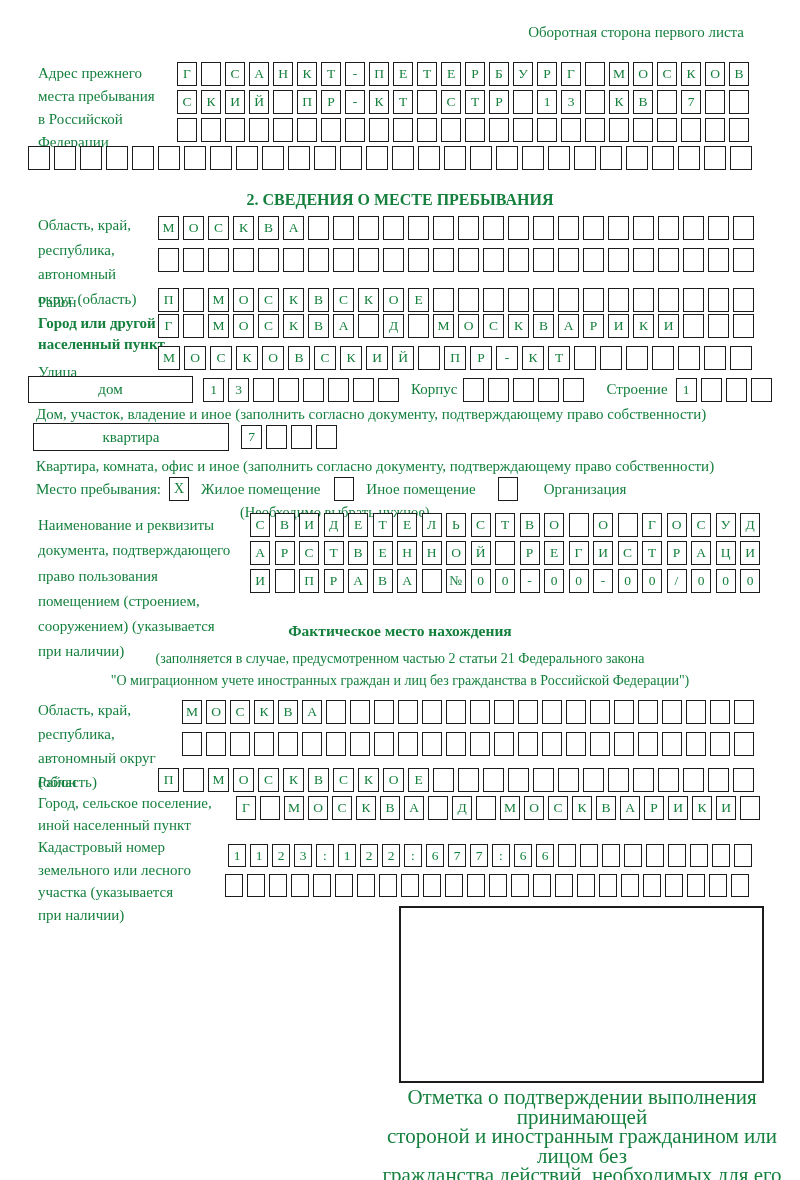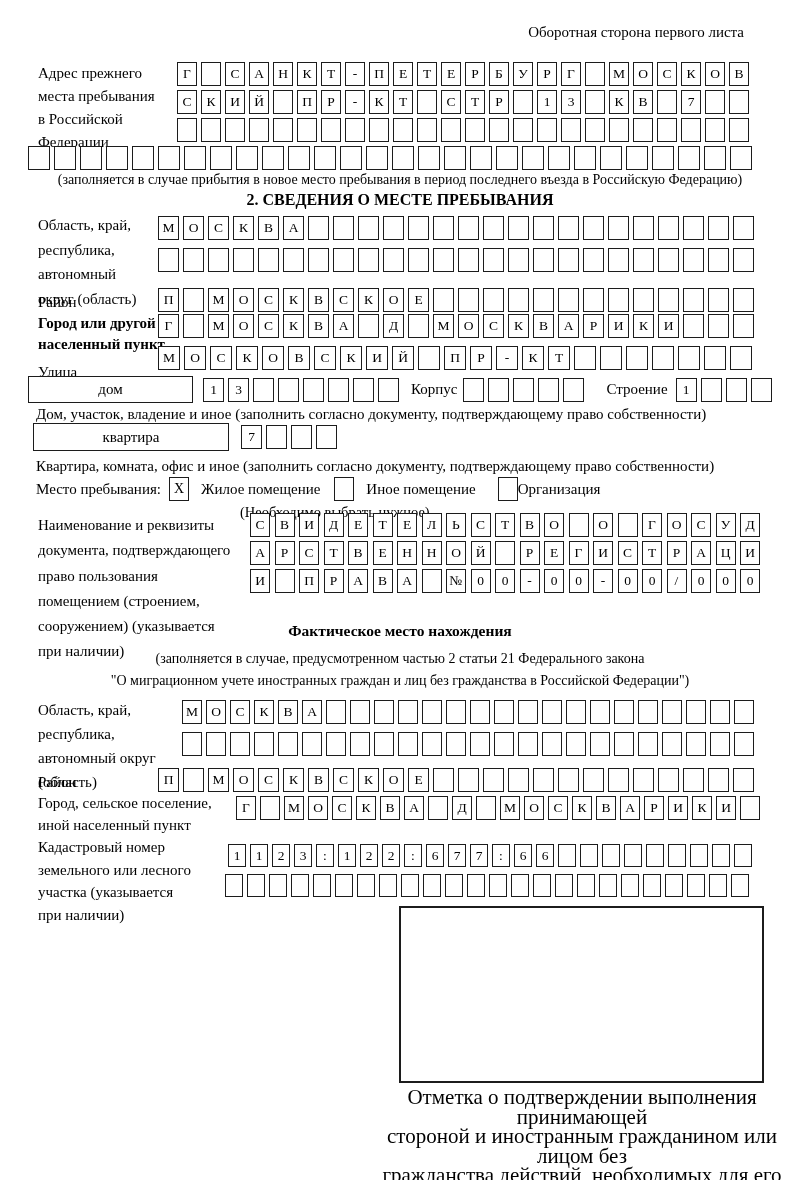"Оборотная сторона первого листа" .page { color: #000000 -> #15803d }
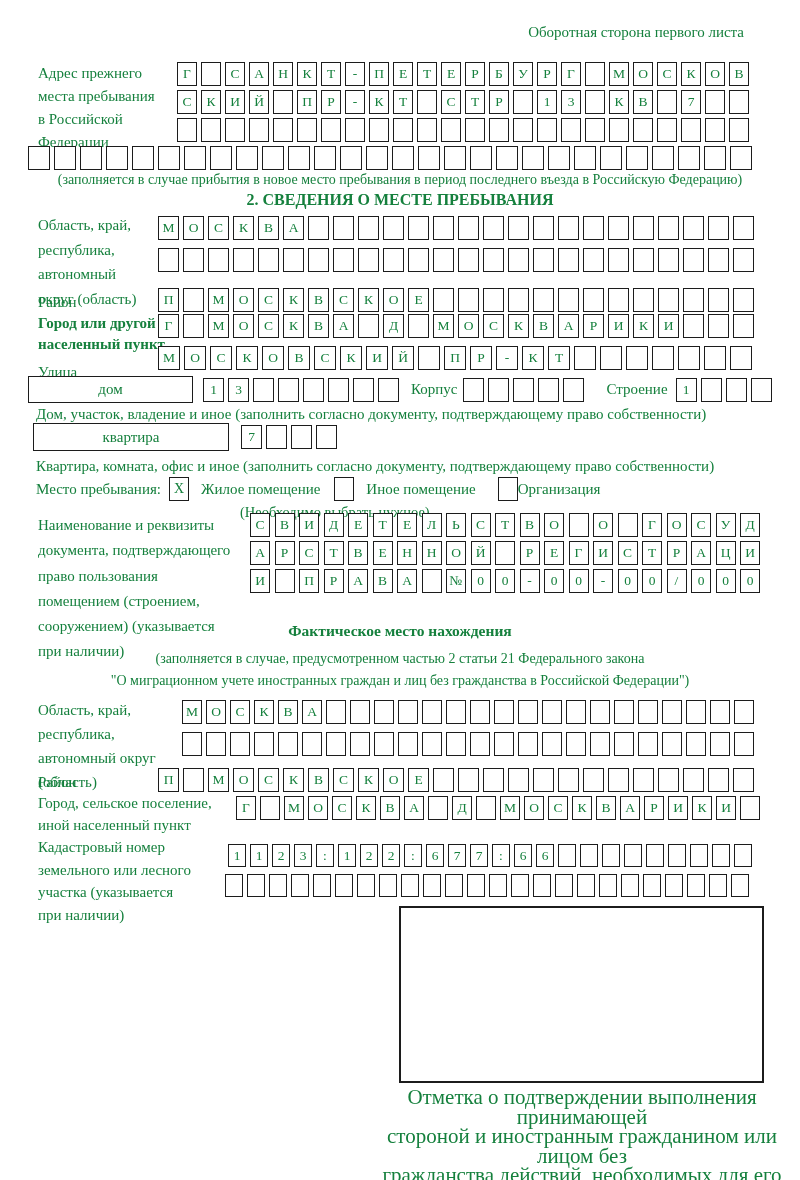"(заполняется в случае прибытия в" div.abs { html: <div>(заполняется в случае прибытия в новое место пребывания в период последнего въезда в Российскую Федерацию)</div> -> none }
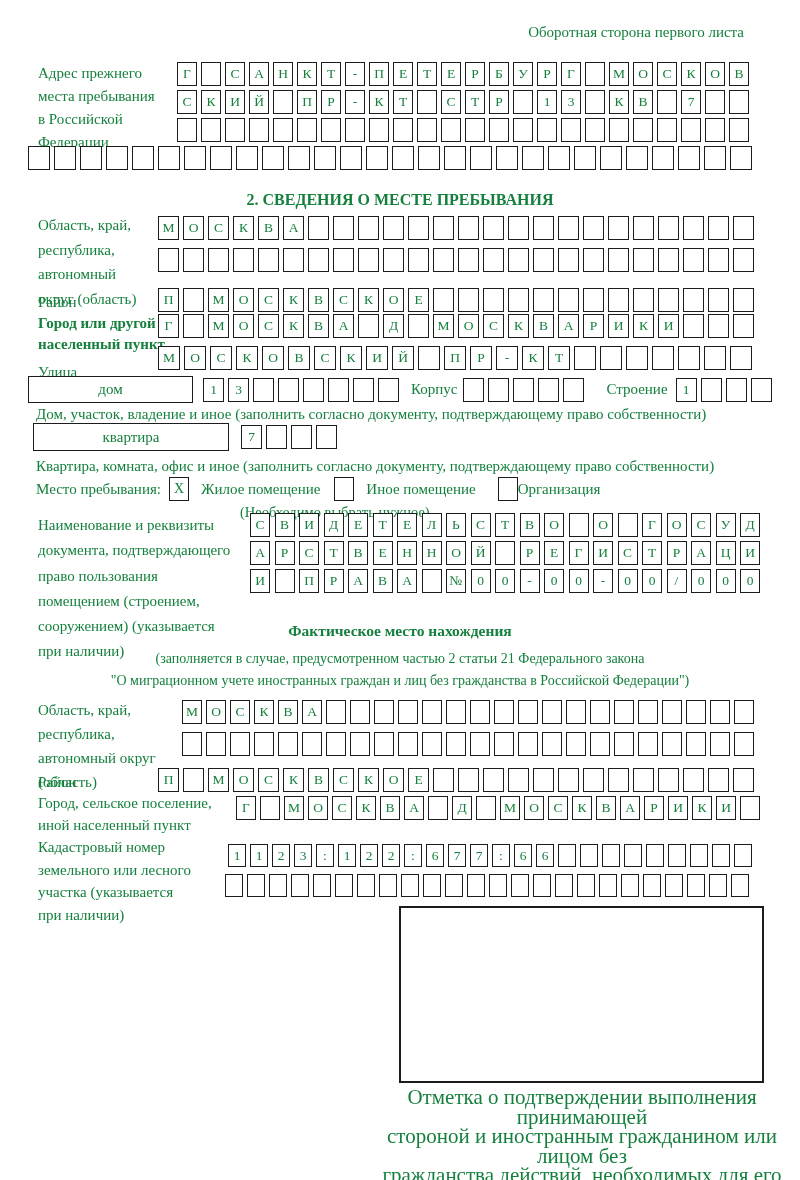"Организация" div { margin-left: none -> 26px }
